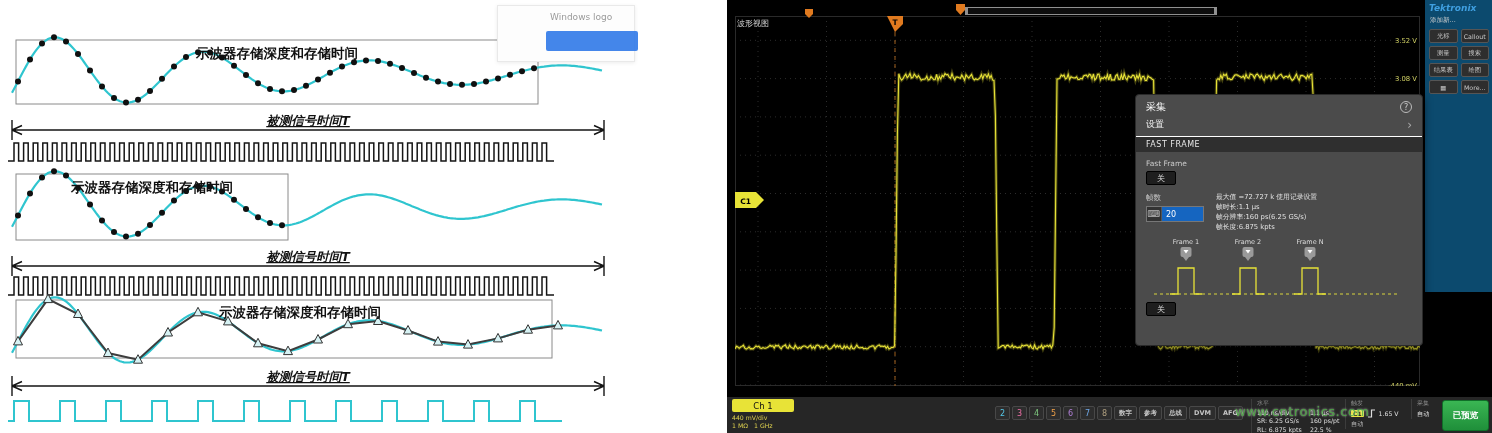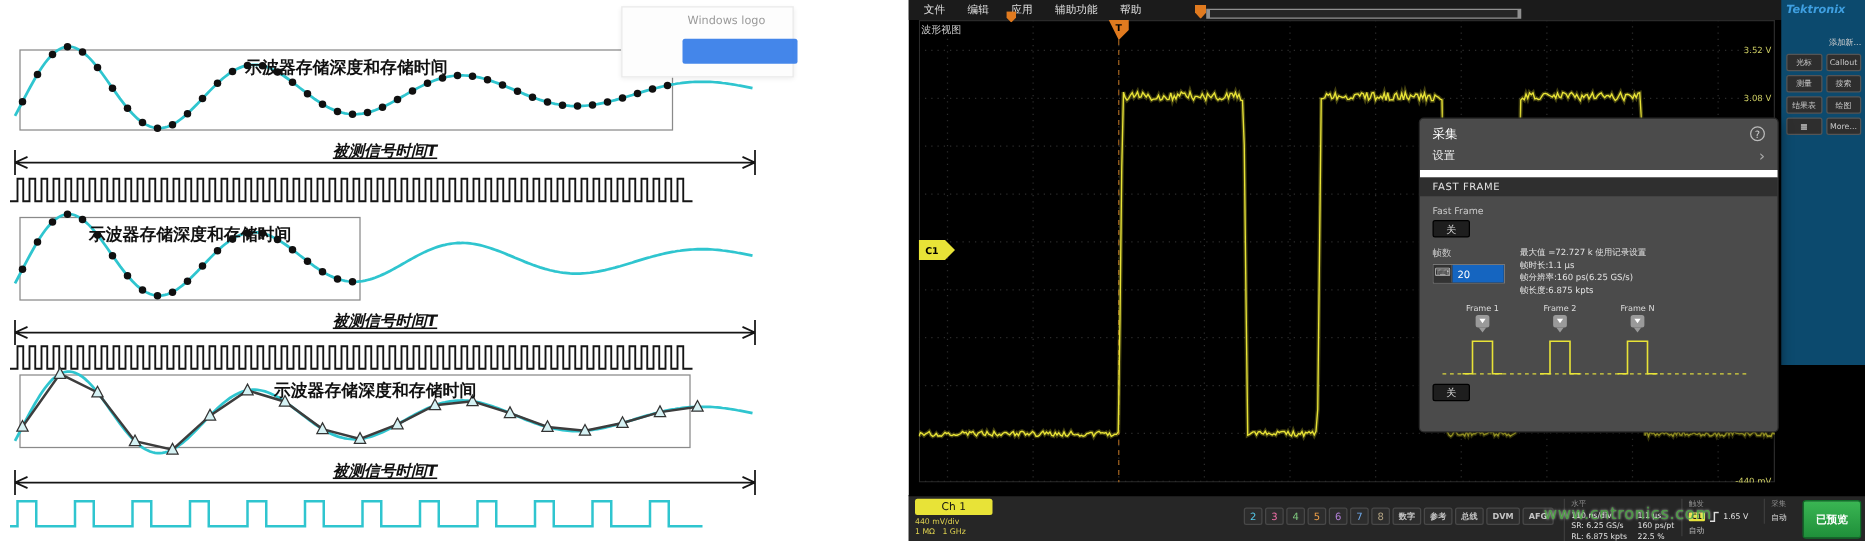"文件" div.menubar { html: <div> <span>文件</span> <span>编辑</span> <span>应用</span> <span>辅助功能</span> <span>帮助</span> </div> -> none }
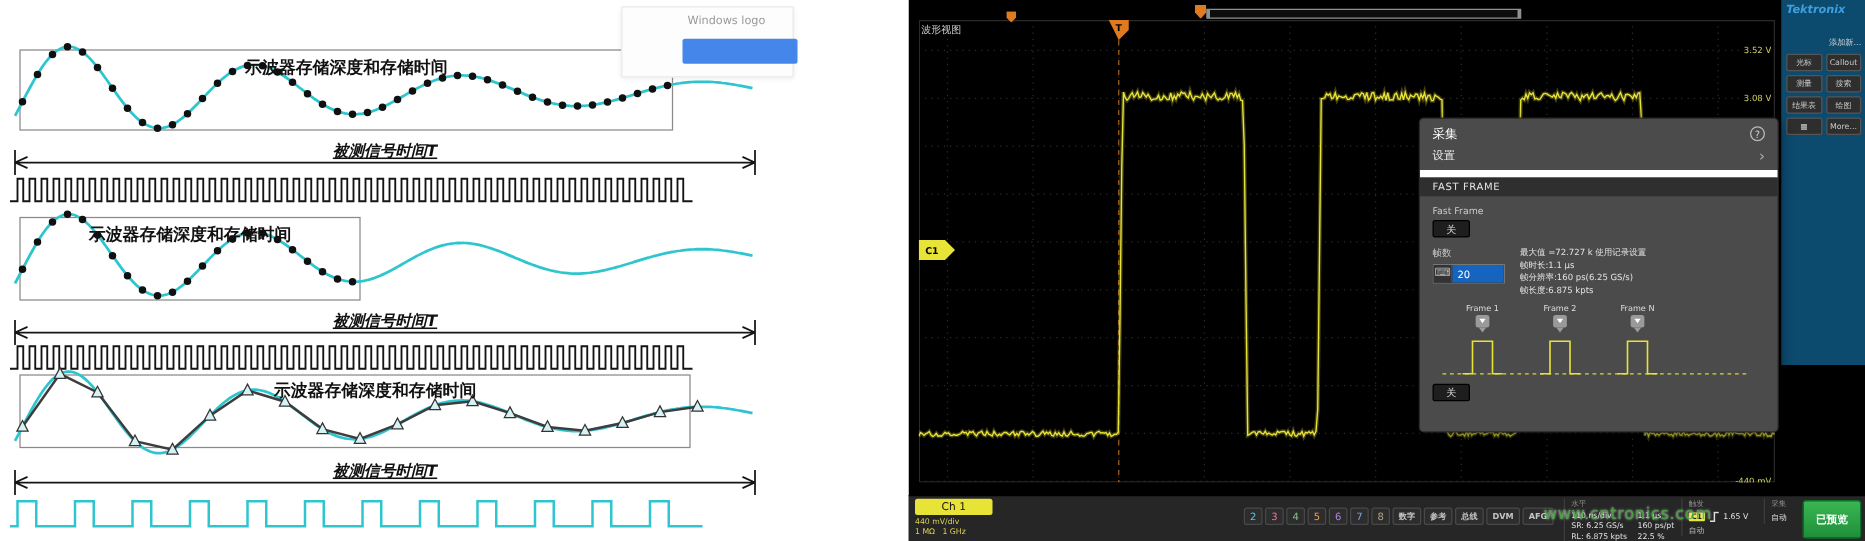"添加新..." .add-new { margin: 17px 0 4px 1px -> 3px 0 4px 1px; text-align: right -> none }
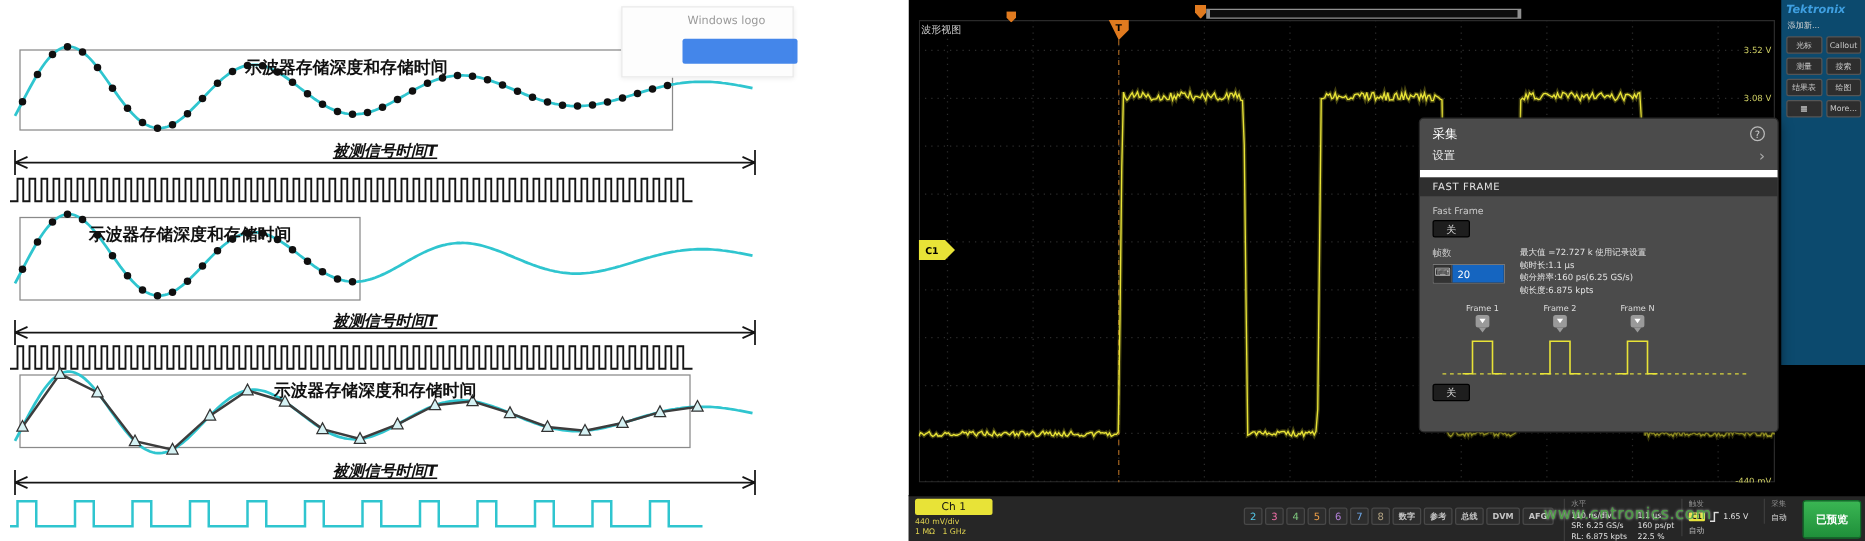"设置" .p-settings { border-bottom: 6px solid #ffffff -> 1px solid #ffffff }
